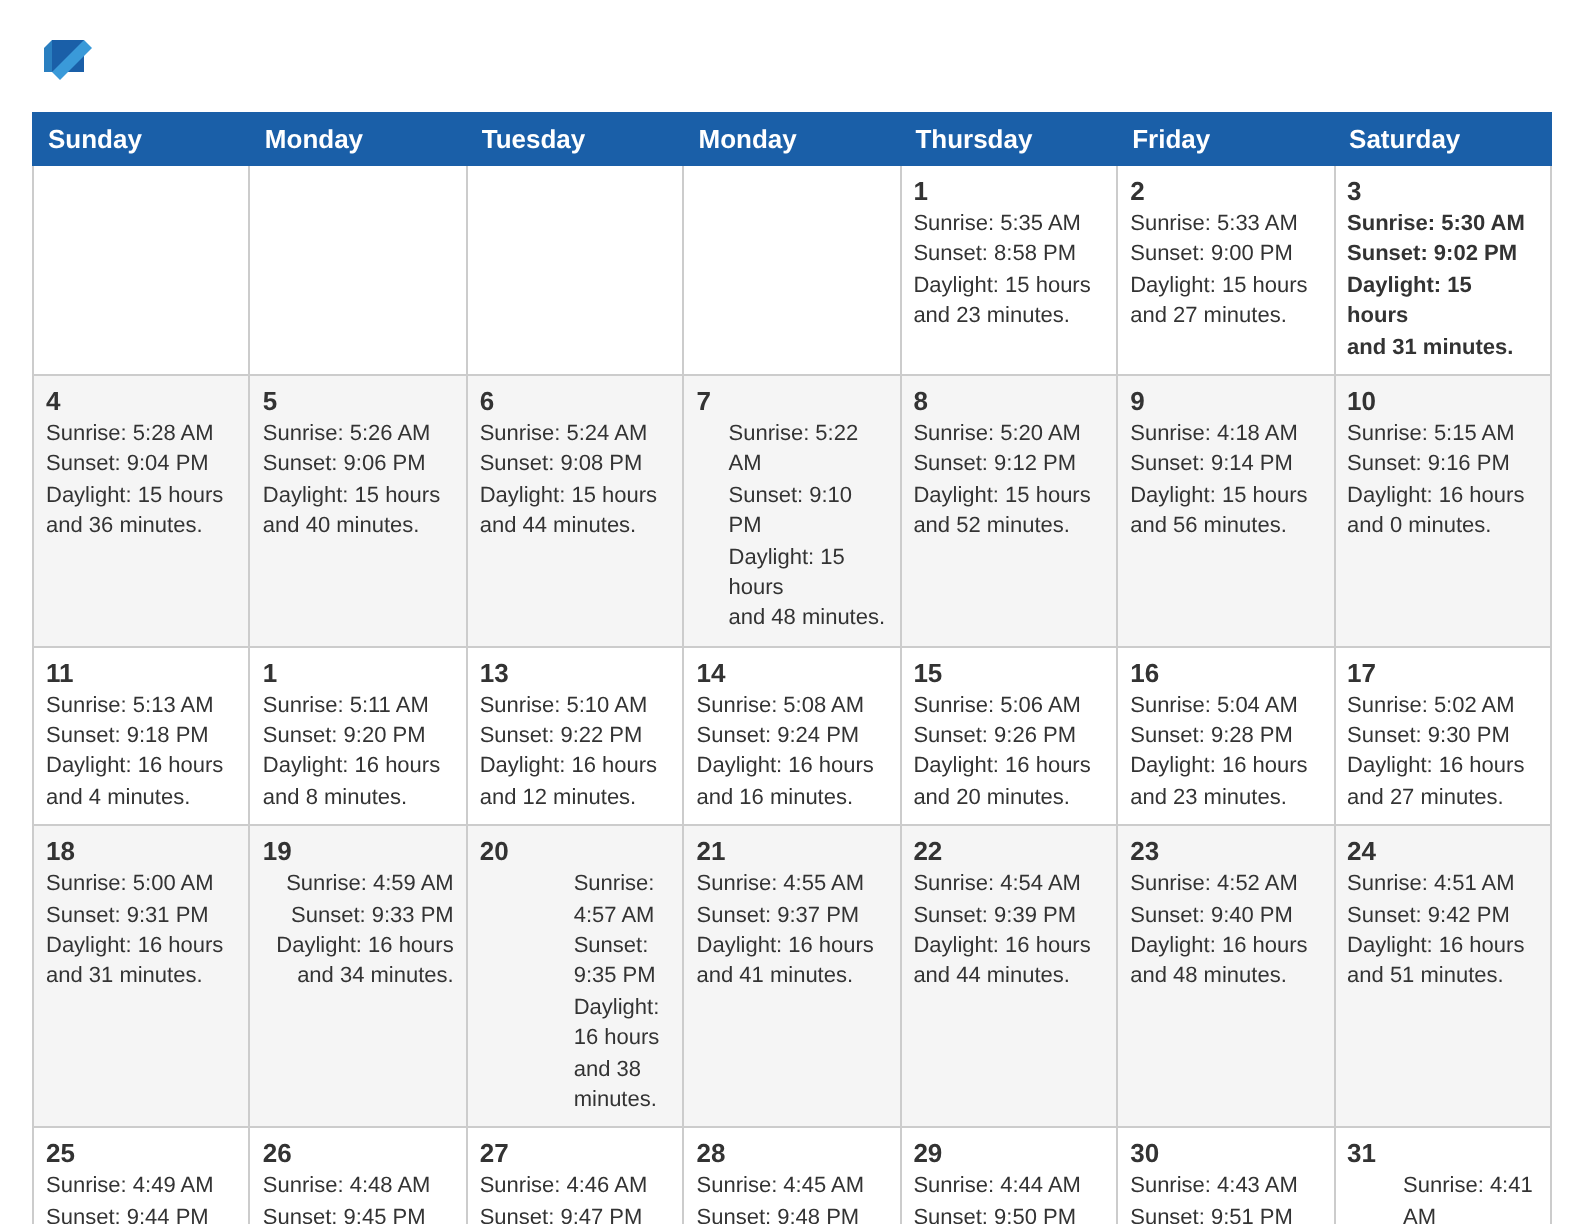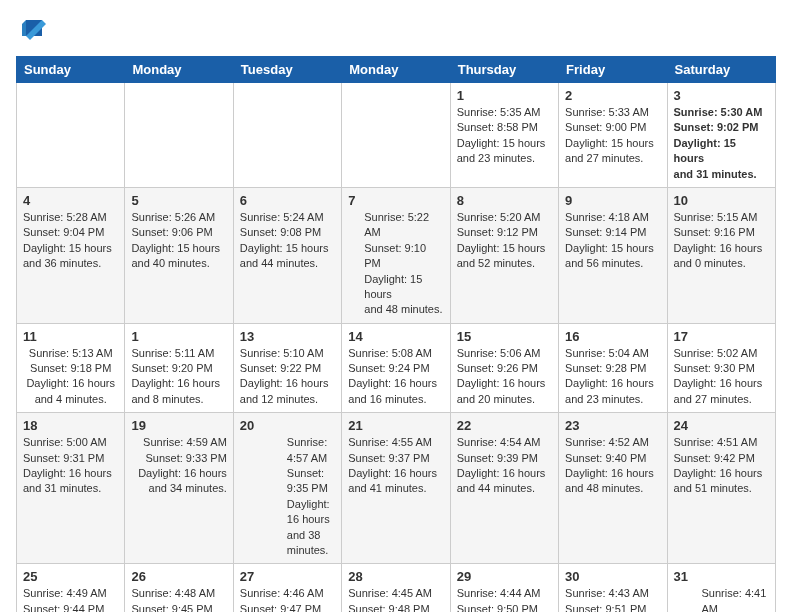"Sunrise: 5:13 AM" div.day-info { text-align: center -> none }
